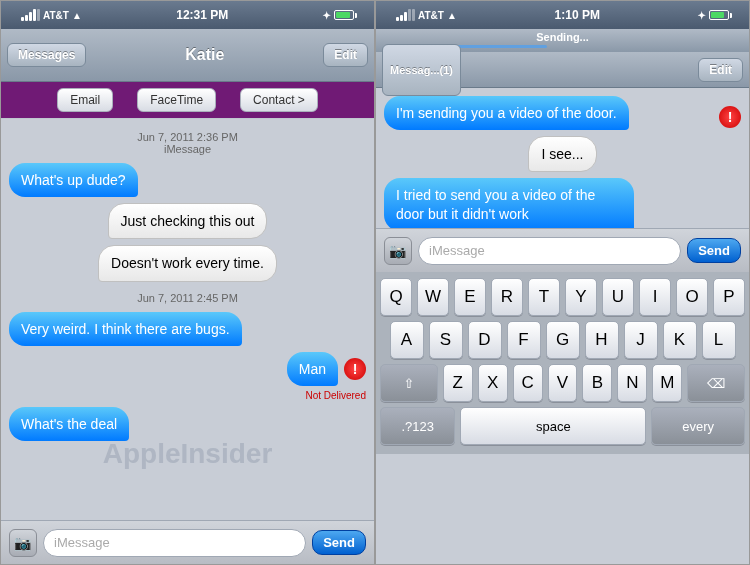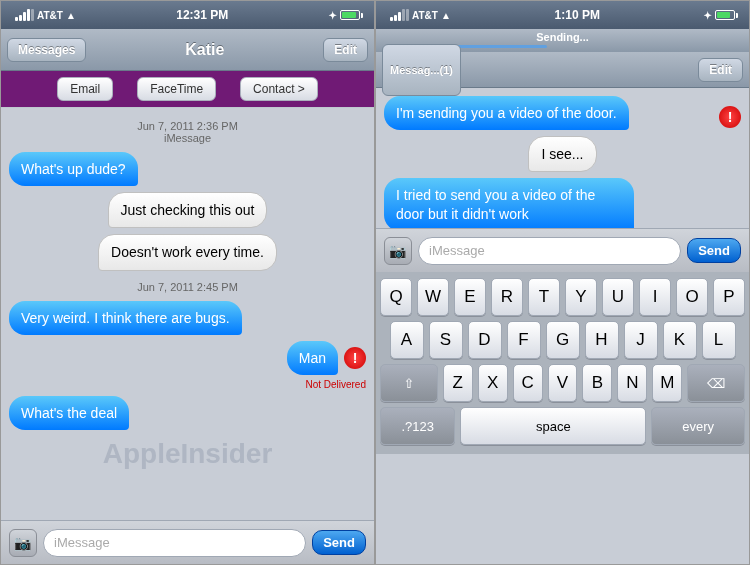"AT&T" .status-bar { padding: 0 14px -> 0 20px }
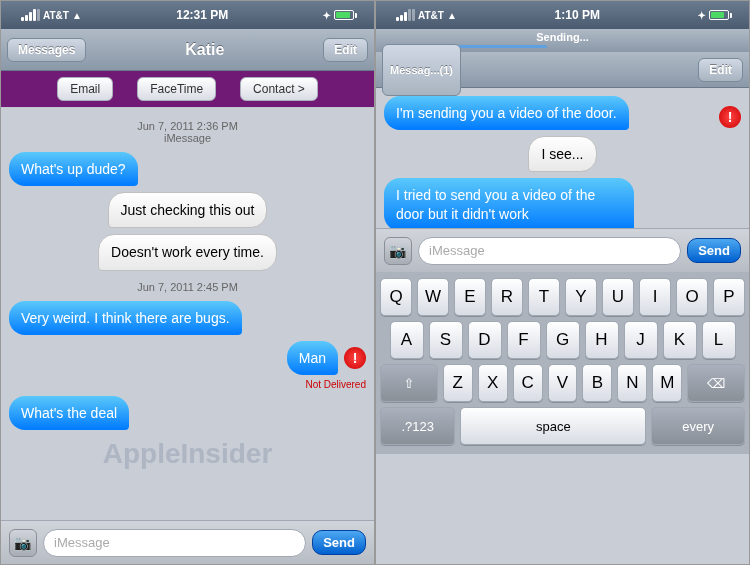"Messages" .nav-bar { height: 42px -> 53px }
